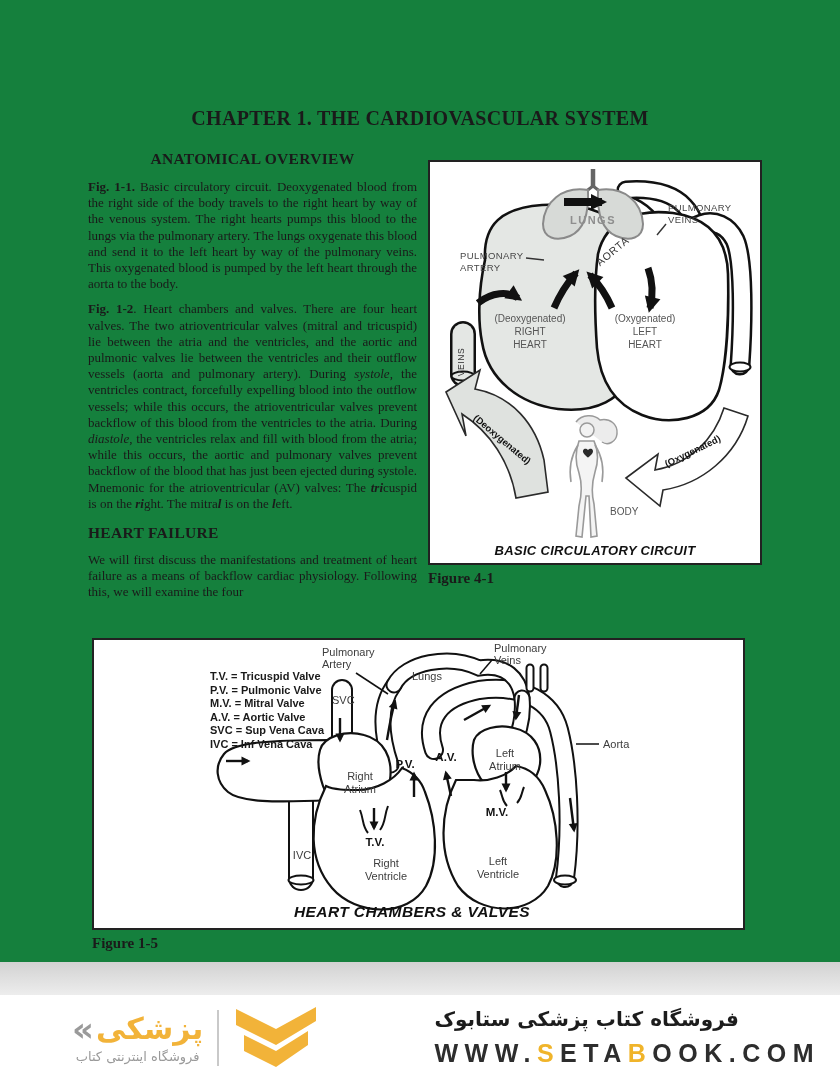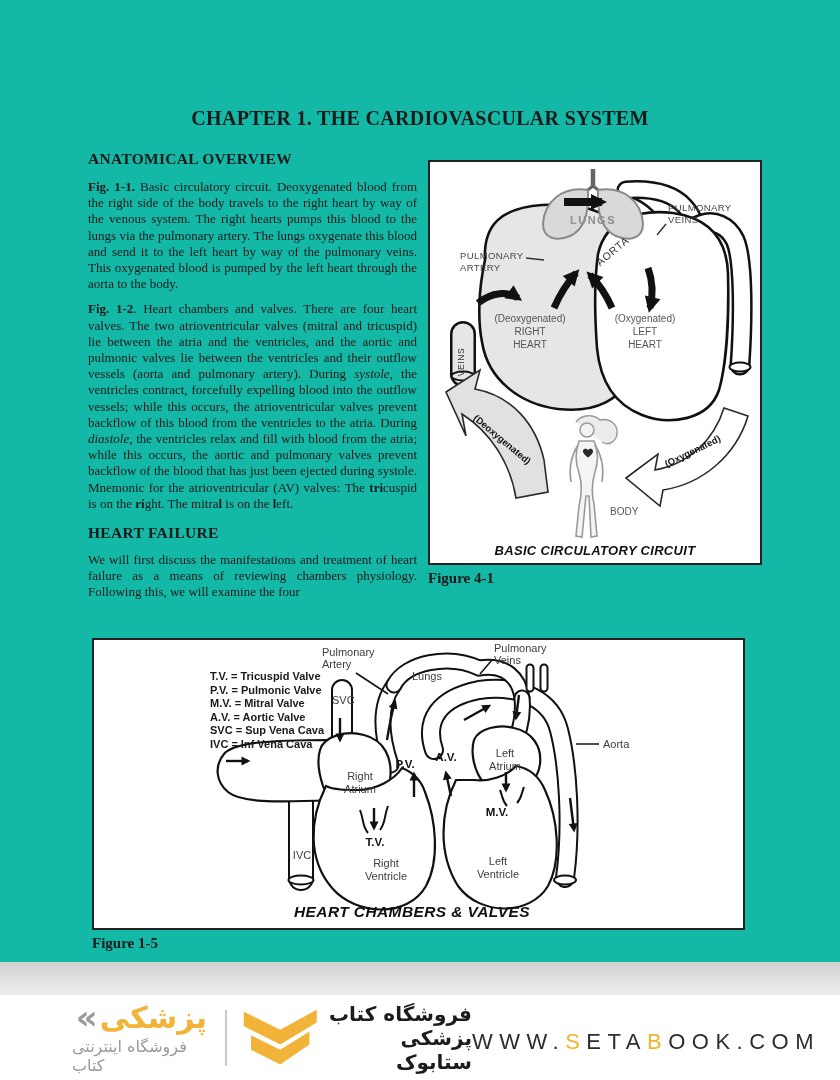"CHAPTER 1. THE CARDIOVASCULAR SYSTEM" #page { background: #14b8a6 -> #15803d }
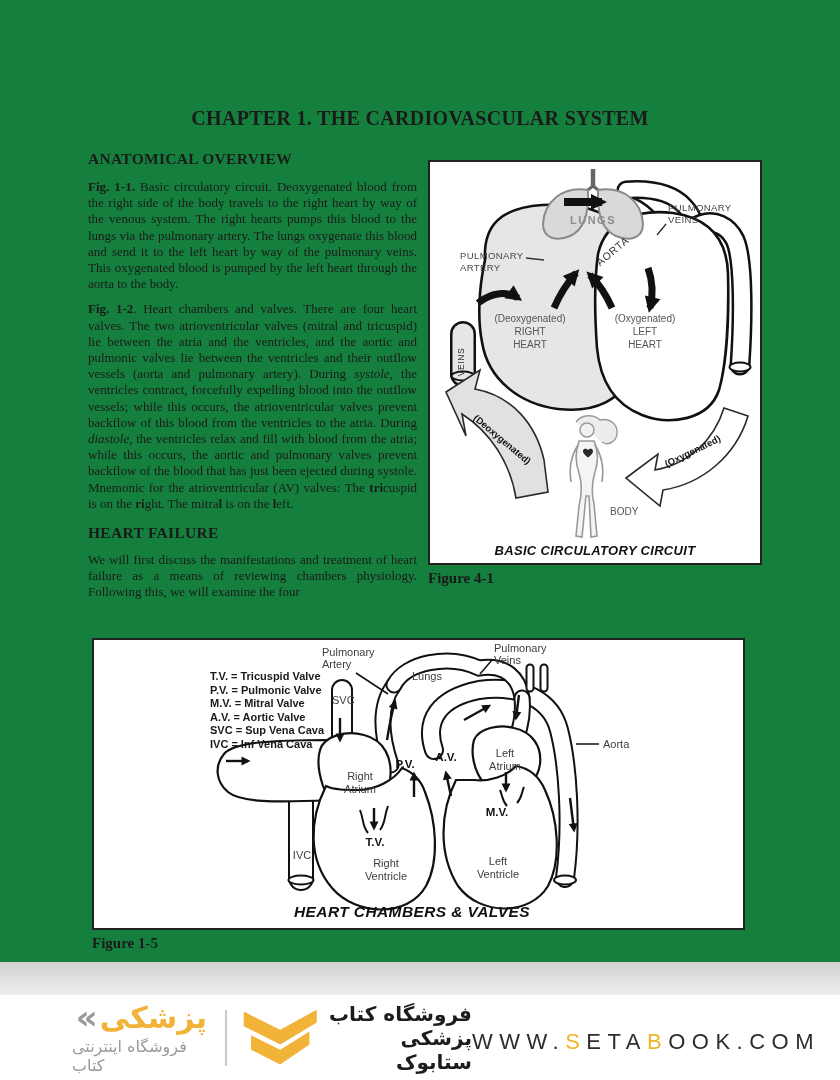"ANATOMICAL OVERVIEW" .sec-head { text-align: none -> center }
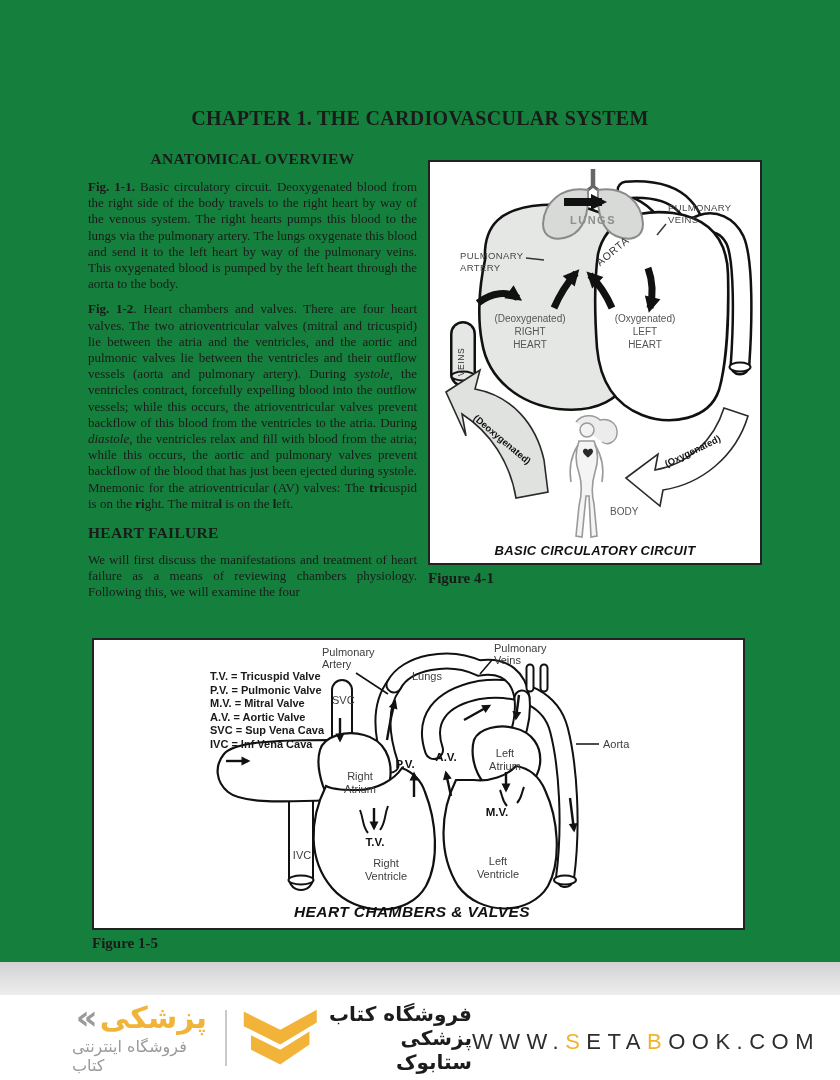"tri" .para span.bi { font-style: none -> italic }
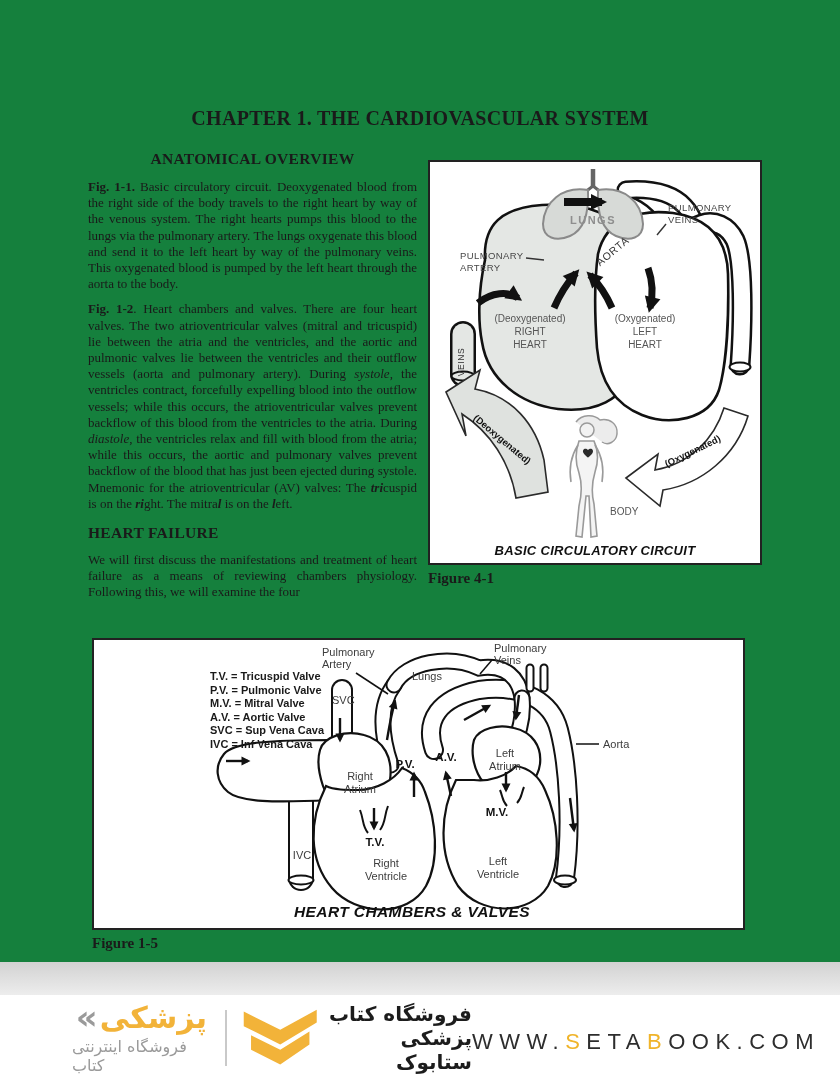"We will first discuss the" p.para { text: reviewing chambers -> backflow cardiac }
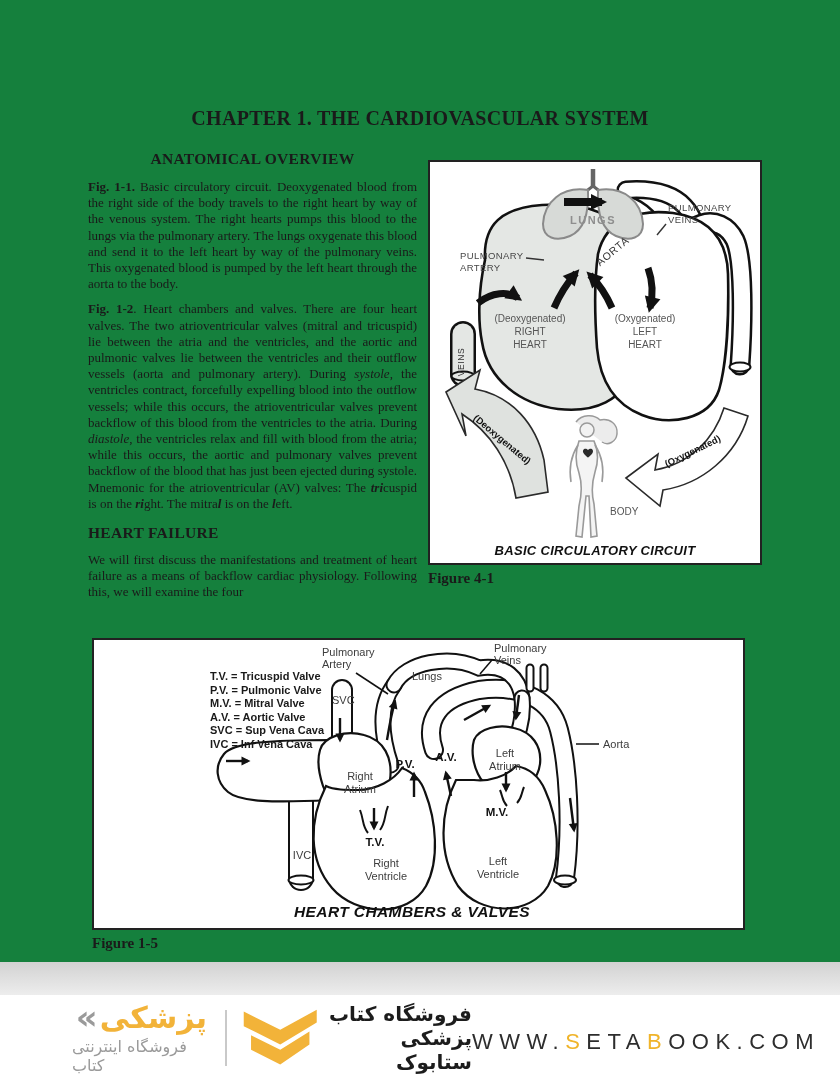"فروشگاه کتاب پزشکی ستابوک" .shop-block { align-items: center -> flex-start; flex-direction: row -> column }
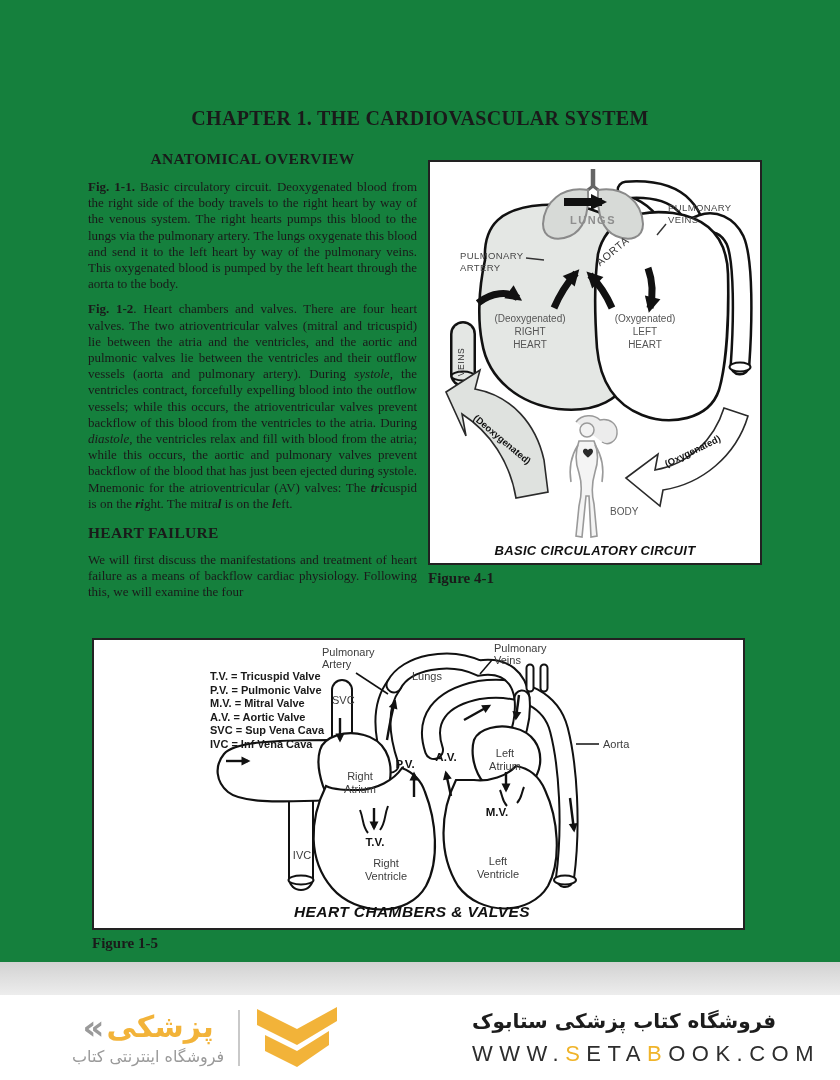"فروشگاه اینترنتی کتاب" .logo-sub { font-size: 16px -> 13px }
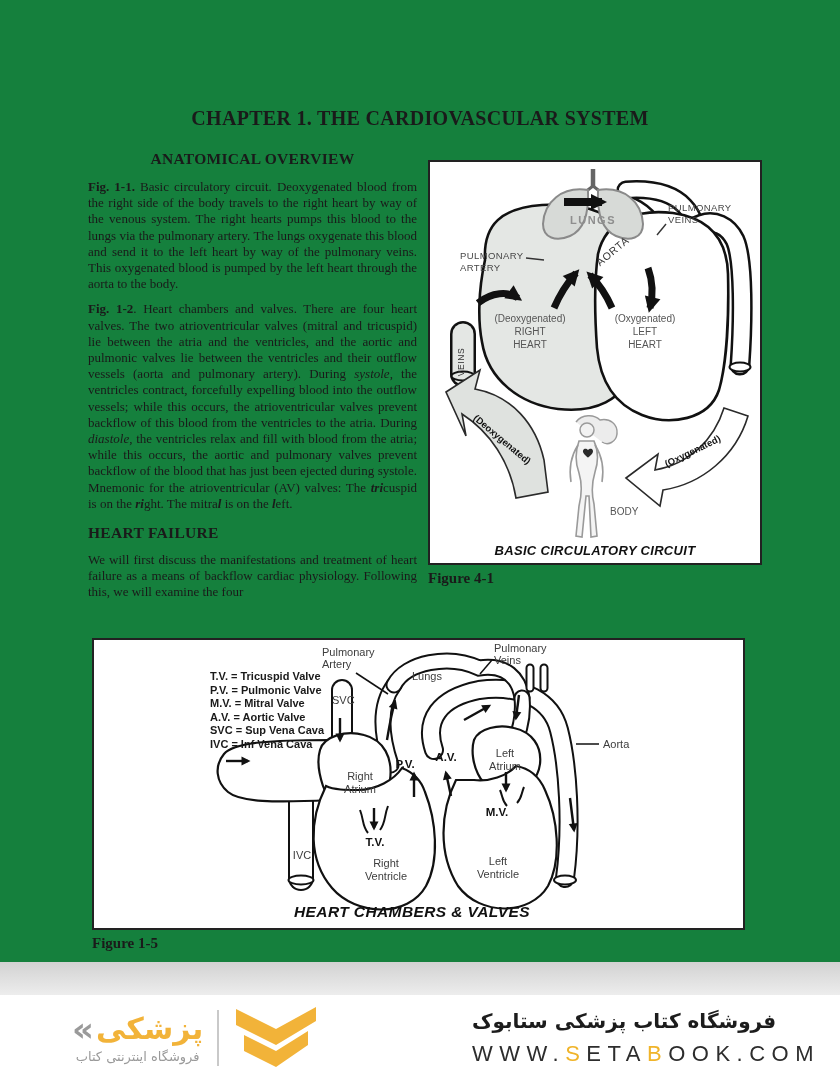"WWW.SETABOOK.COM" .site-url { font-size: 22px -> 25px; font-weight: normal -> bold }
